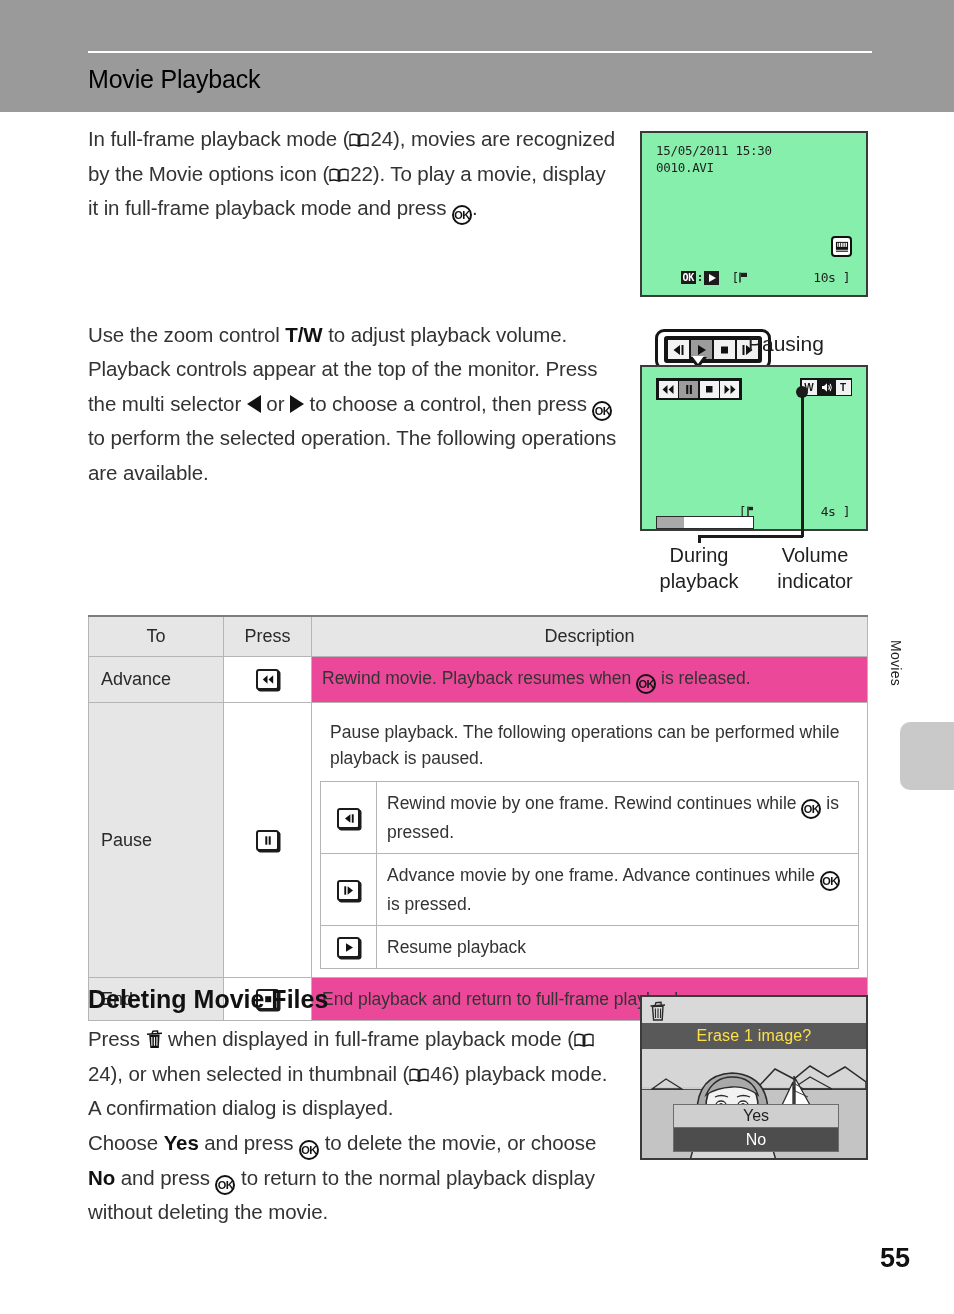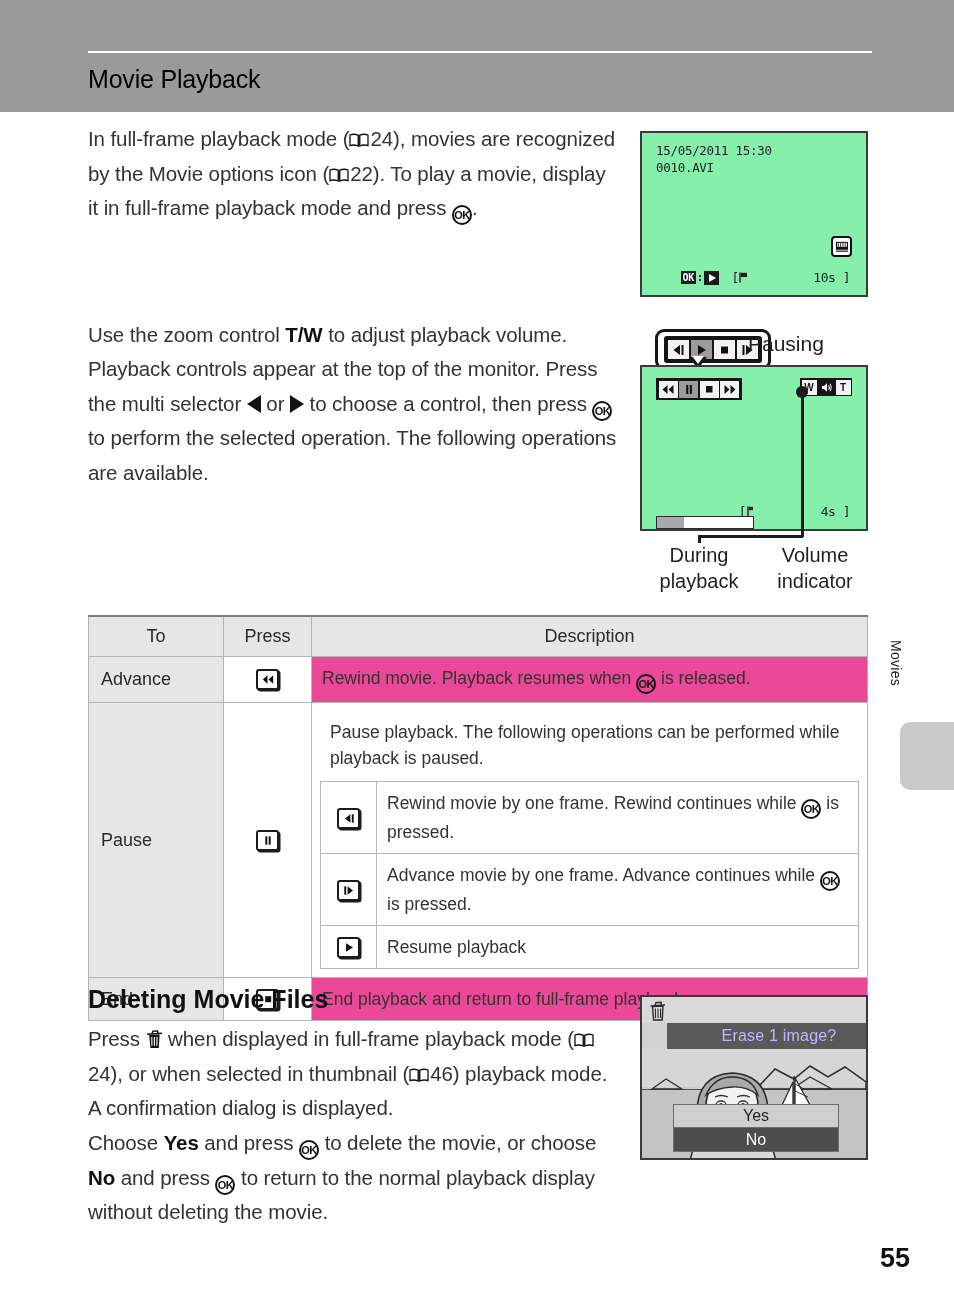"Erase 1 image?" #erase-title-bar { color: #c4b5fd -> #fde047; margin-left: 25px -> none }
